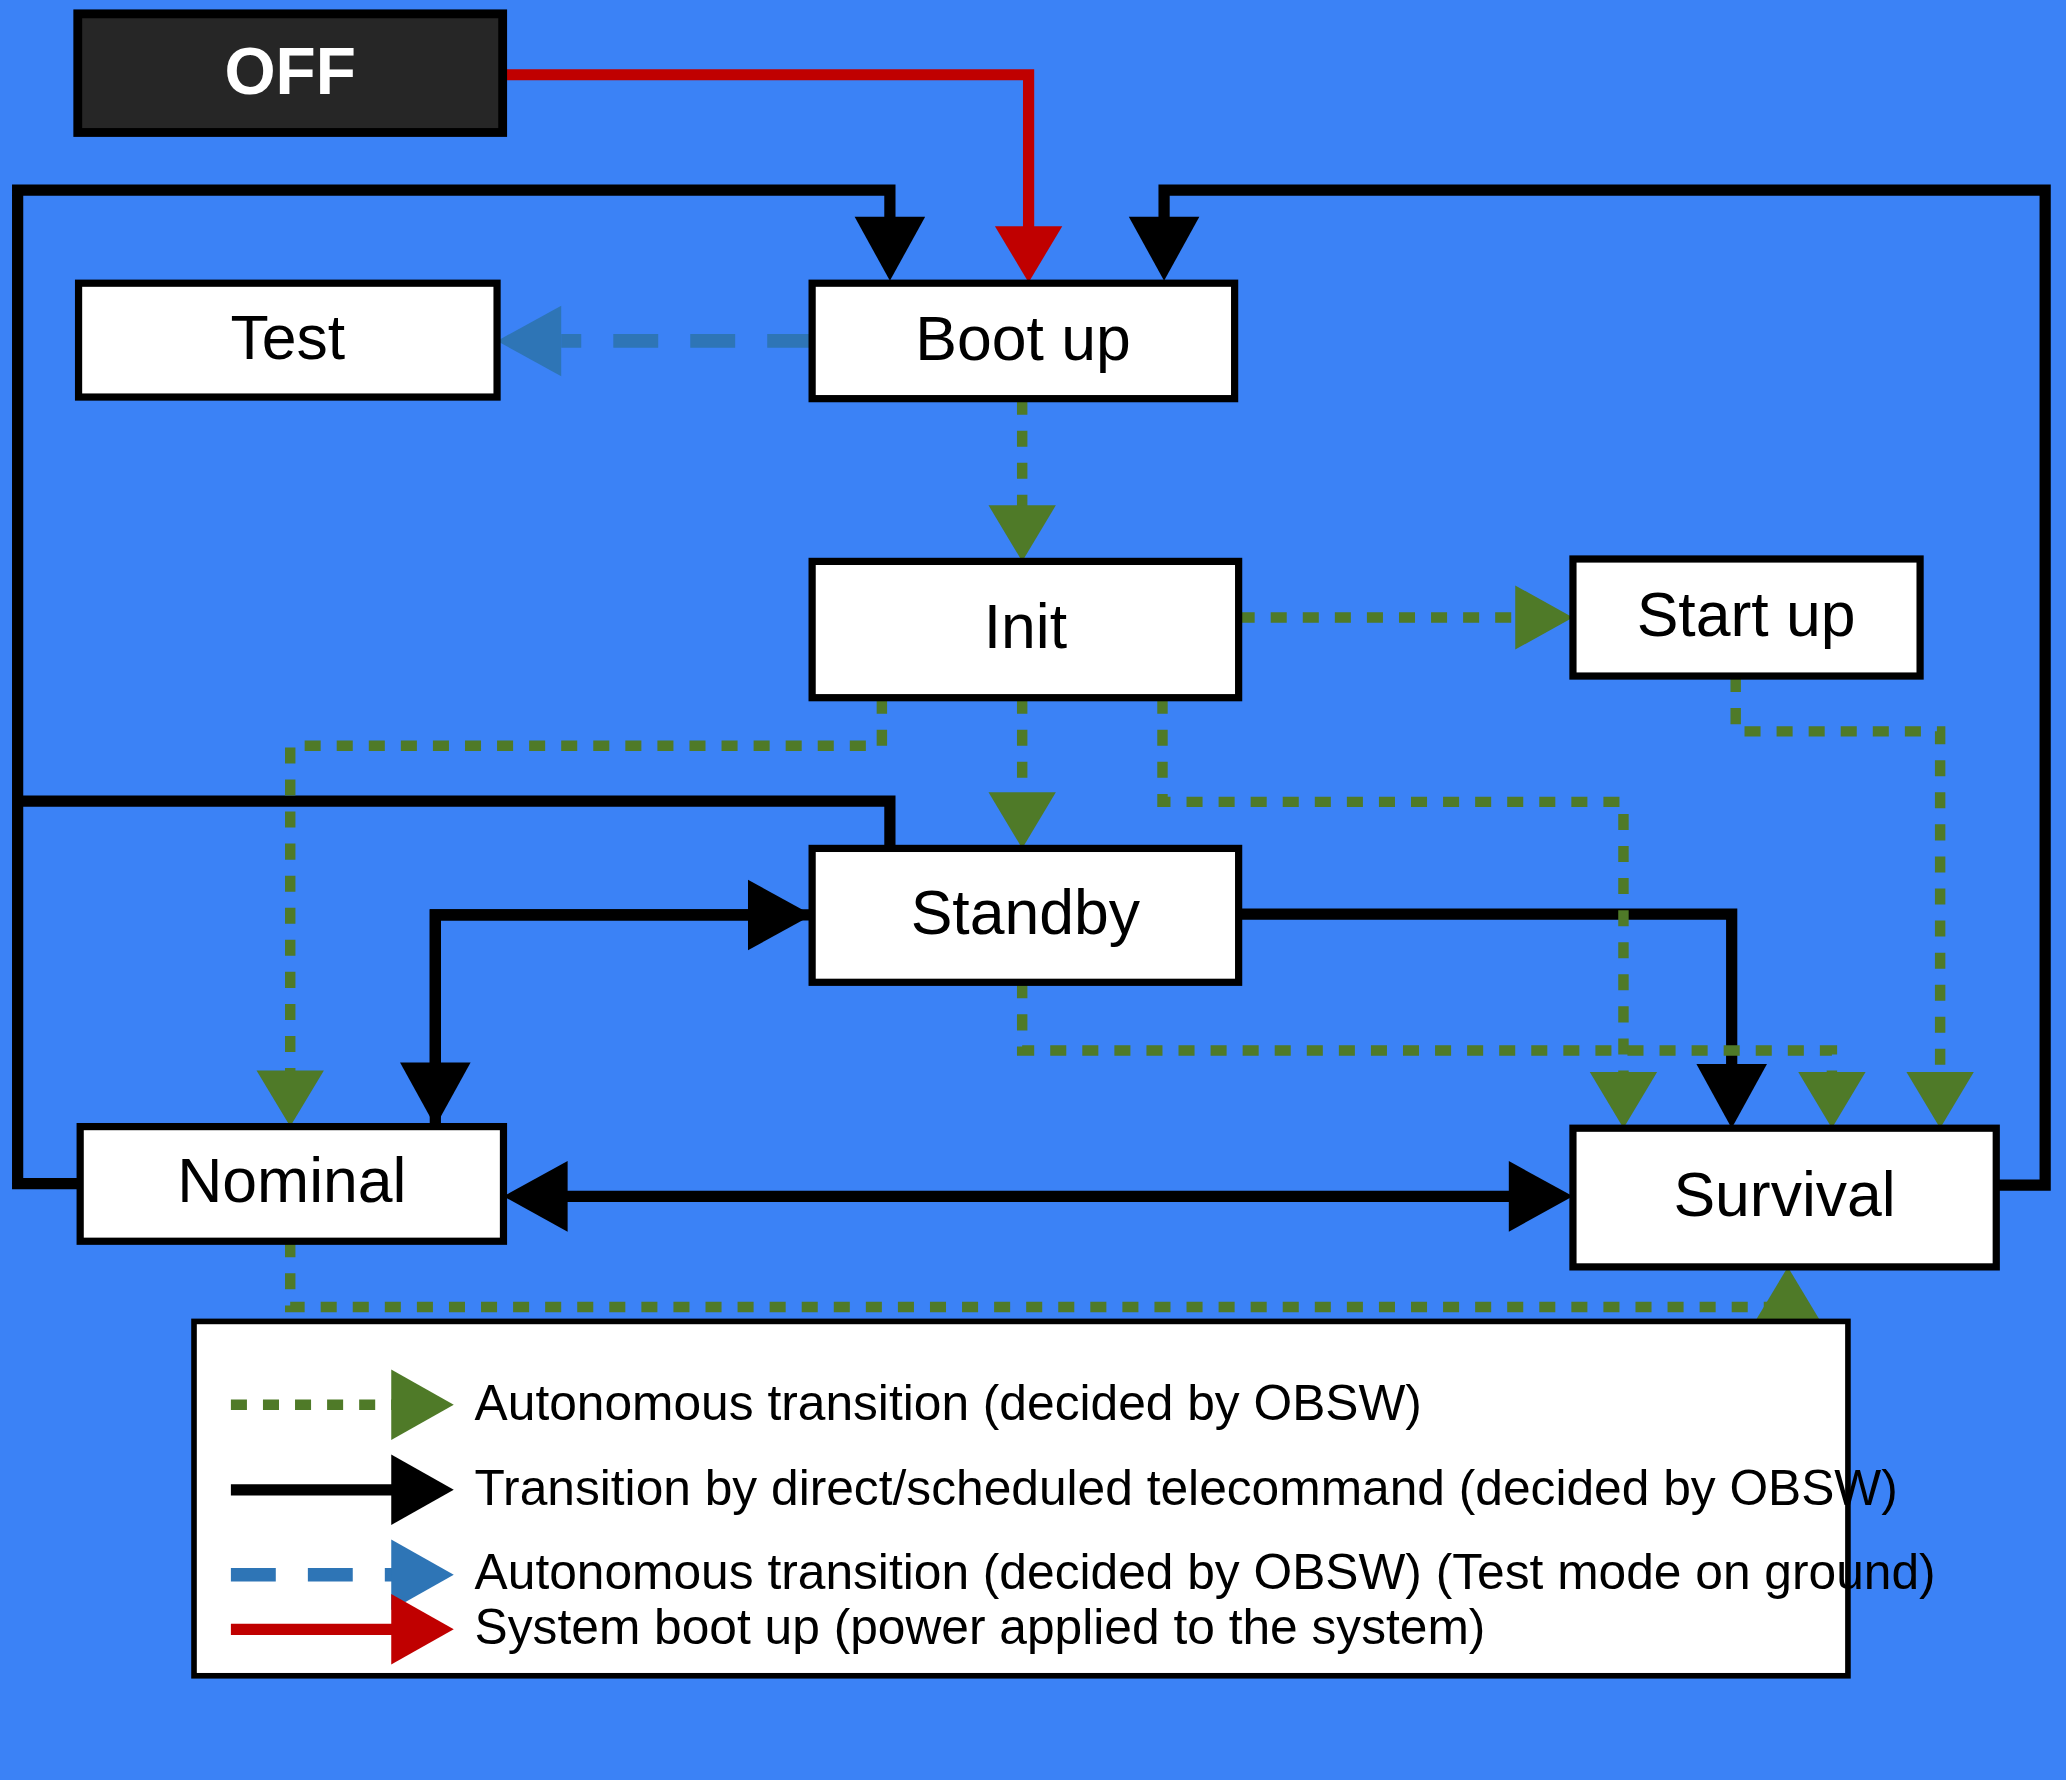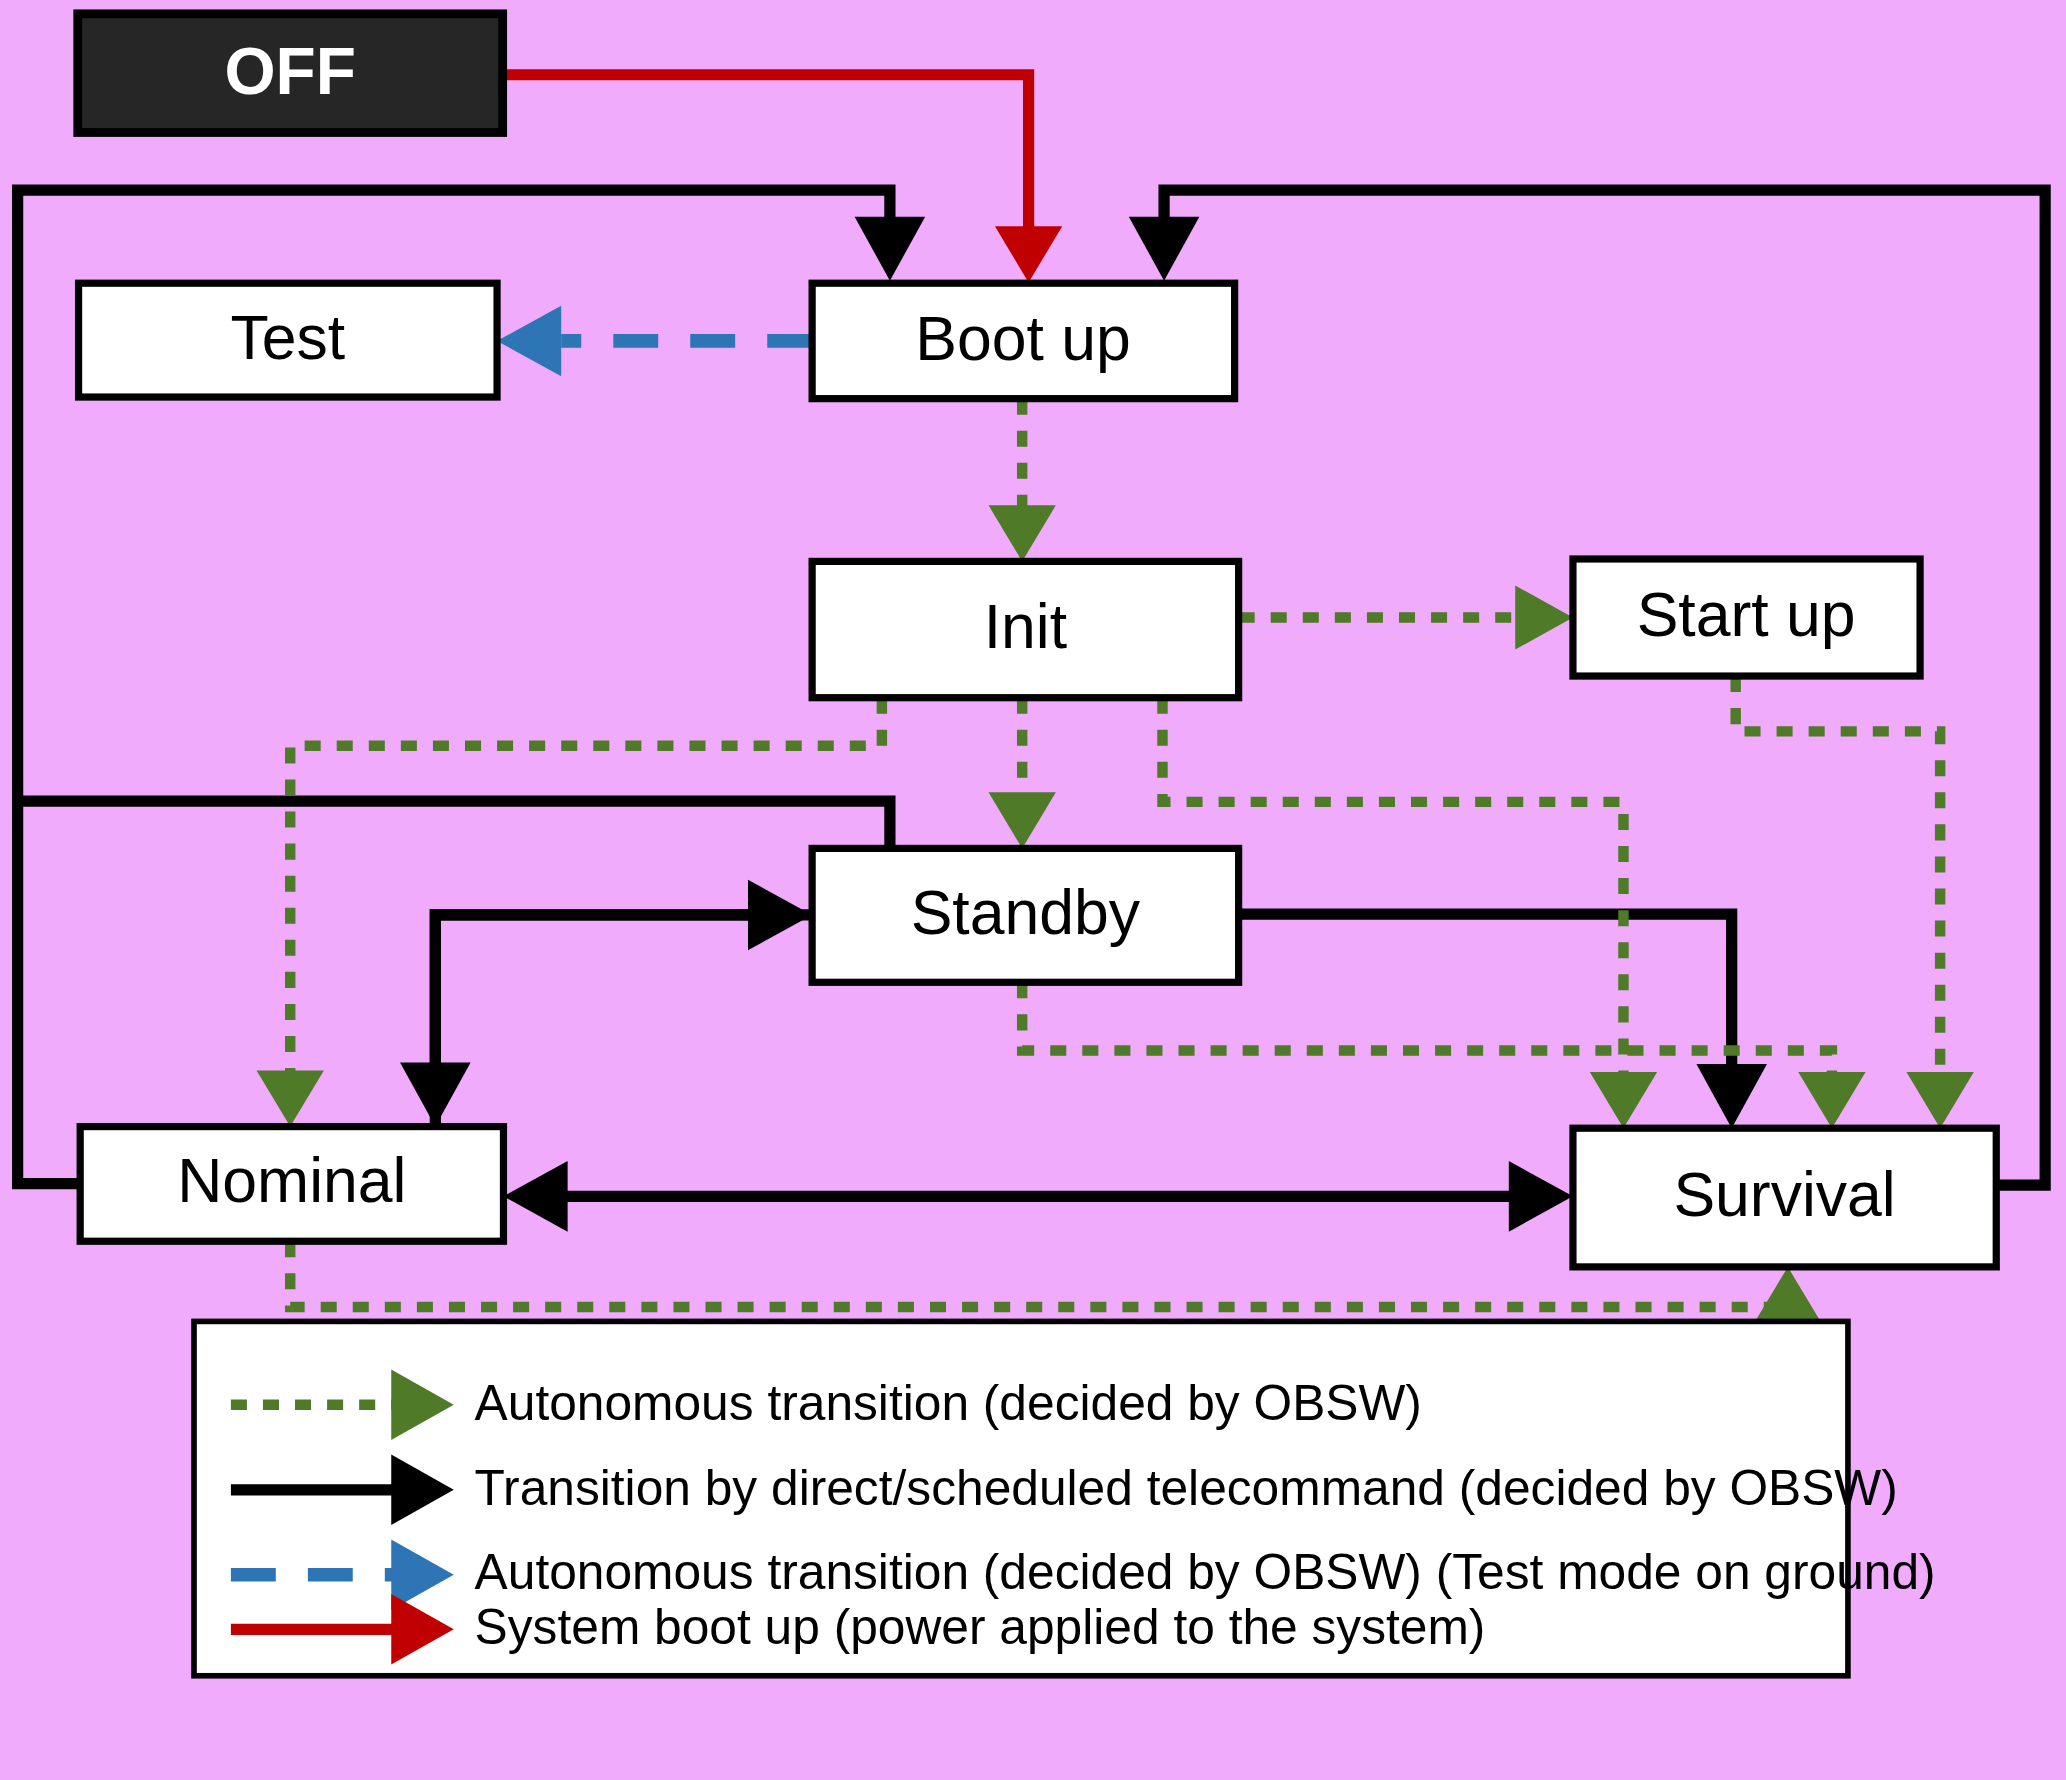"OFF" #stage { background: #f0abfc -> #3b82f6 }
